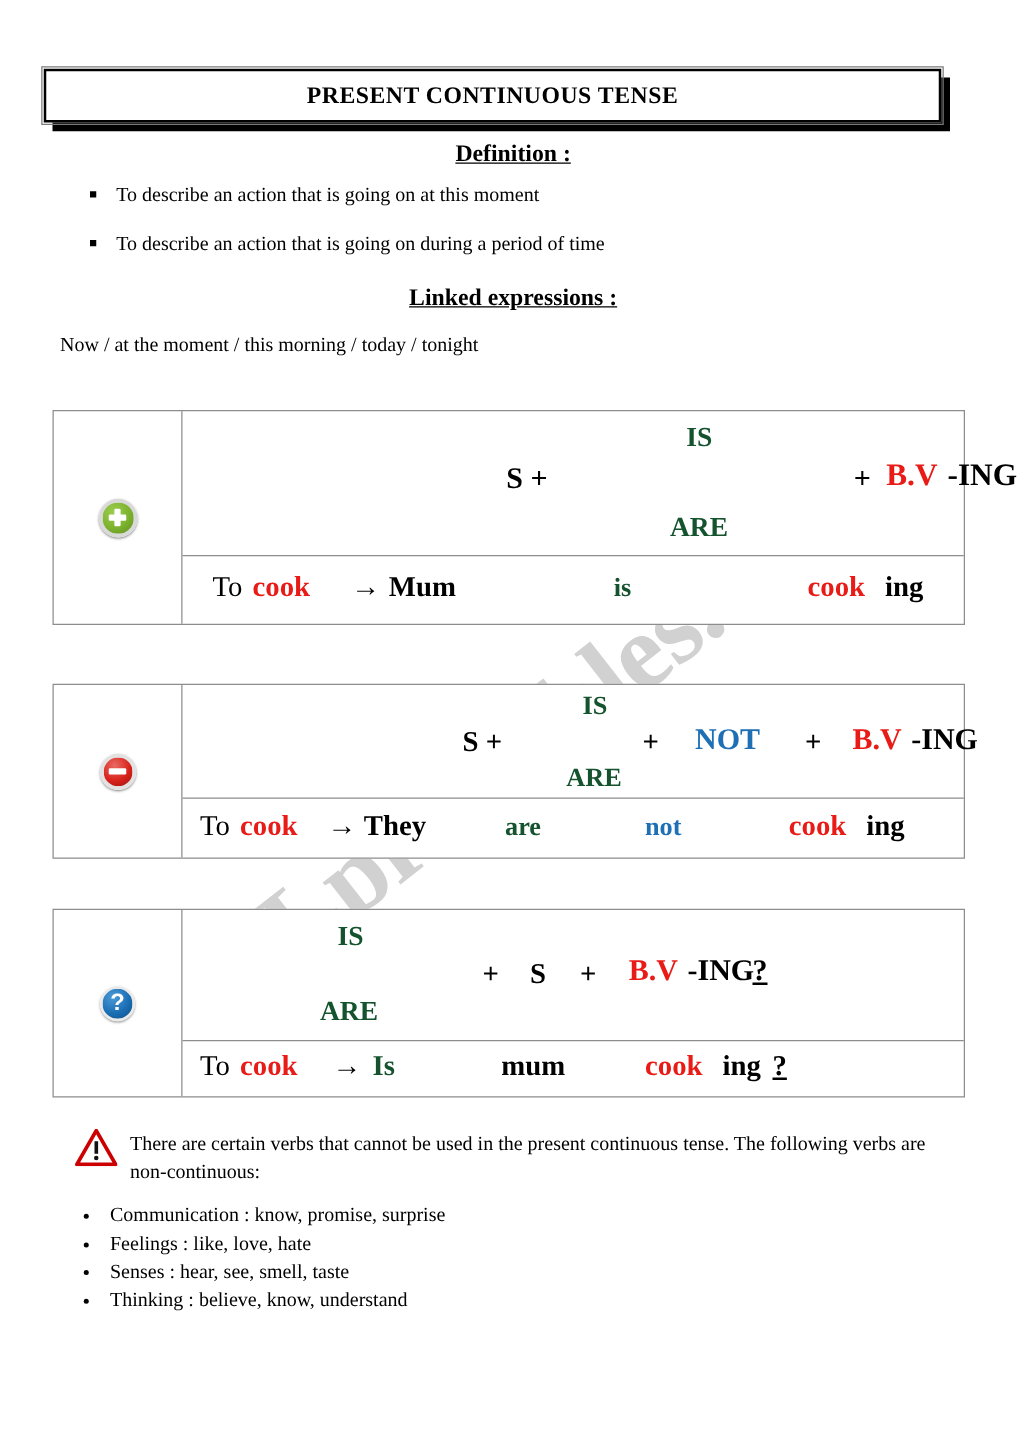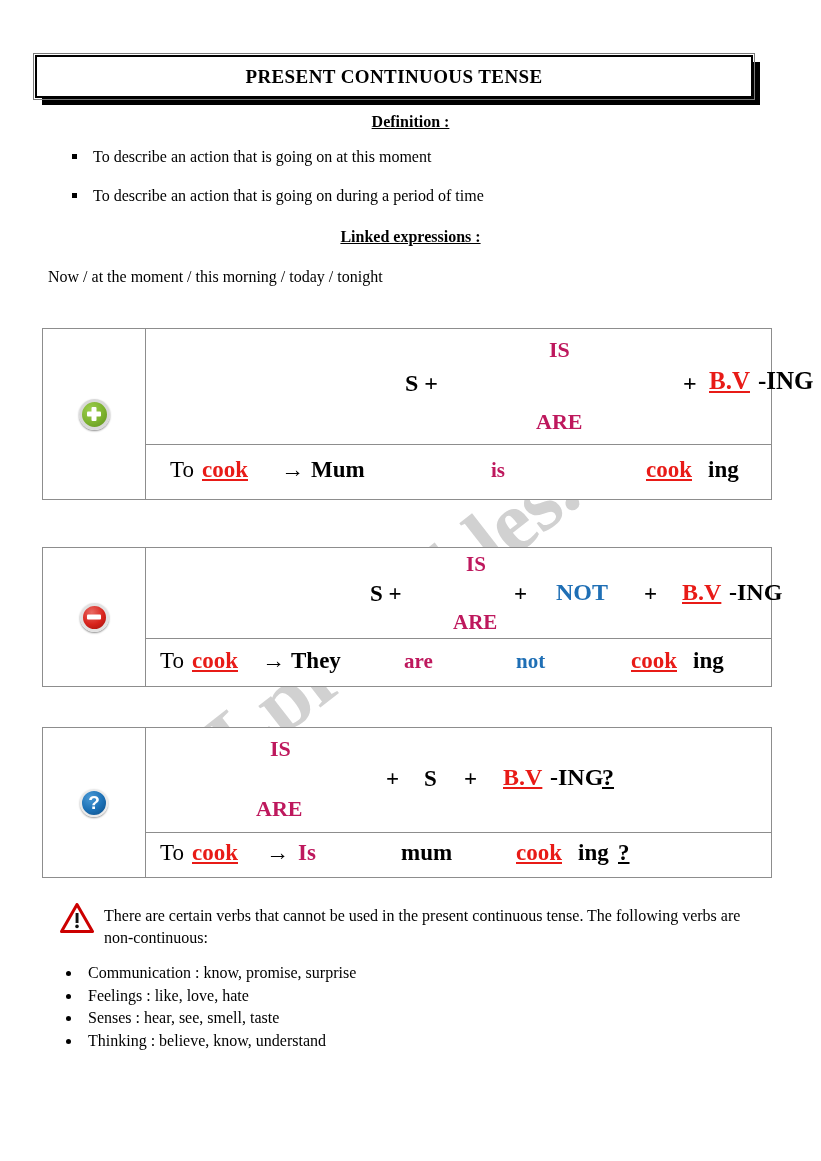"Definition :" .center-head { font-size: 16px -> 19px }
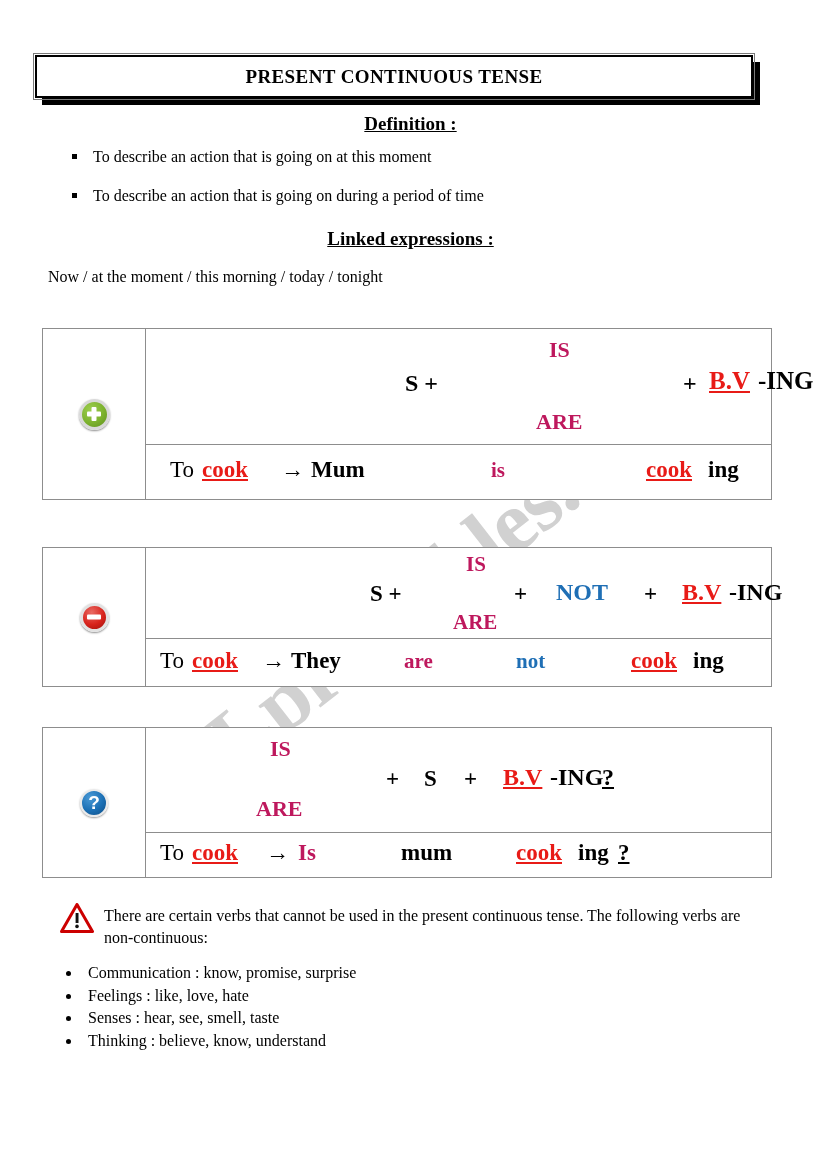"IS" .green { color: #be185d -> #14532d }
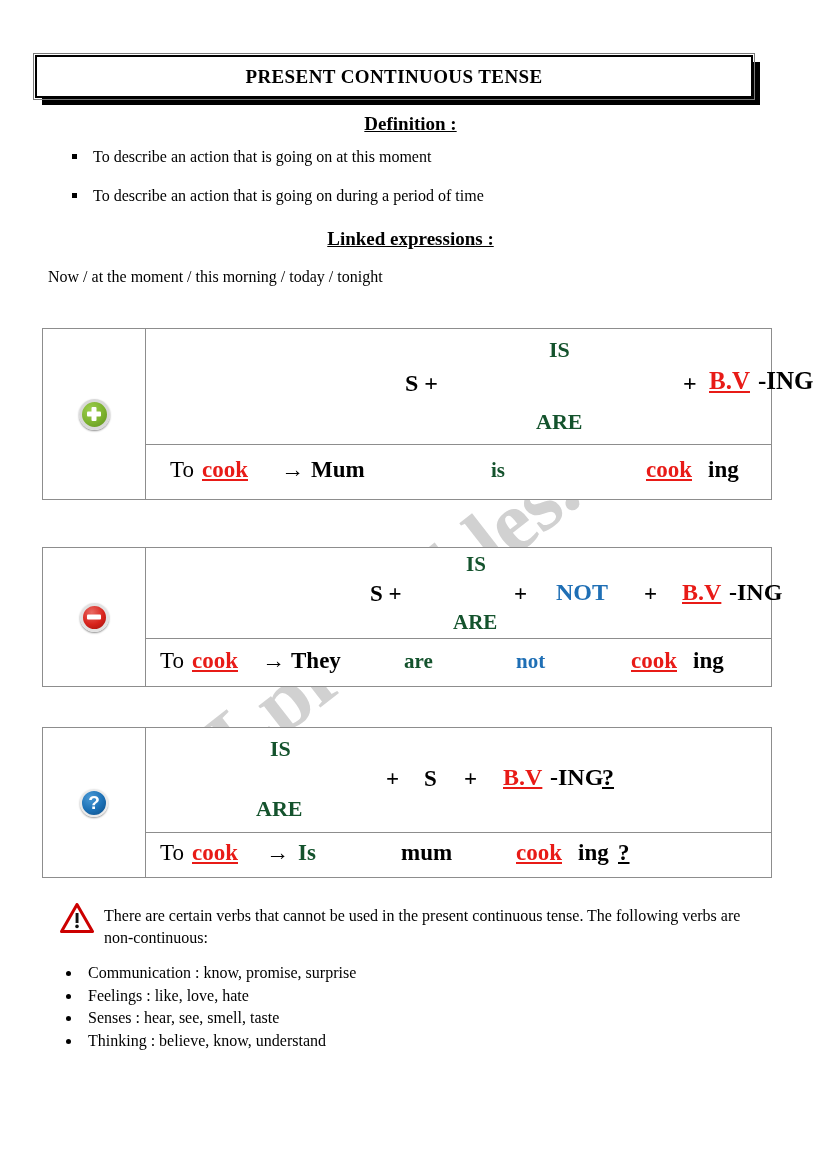"B.V" .red { text-decoration: underline -> none }
